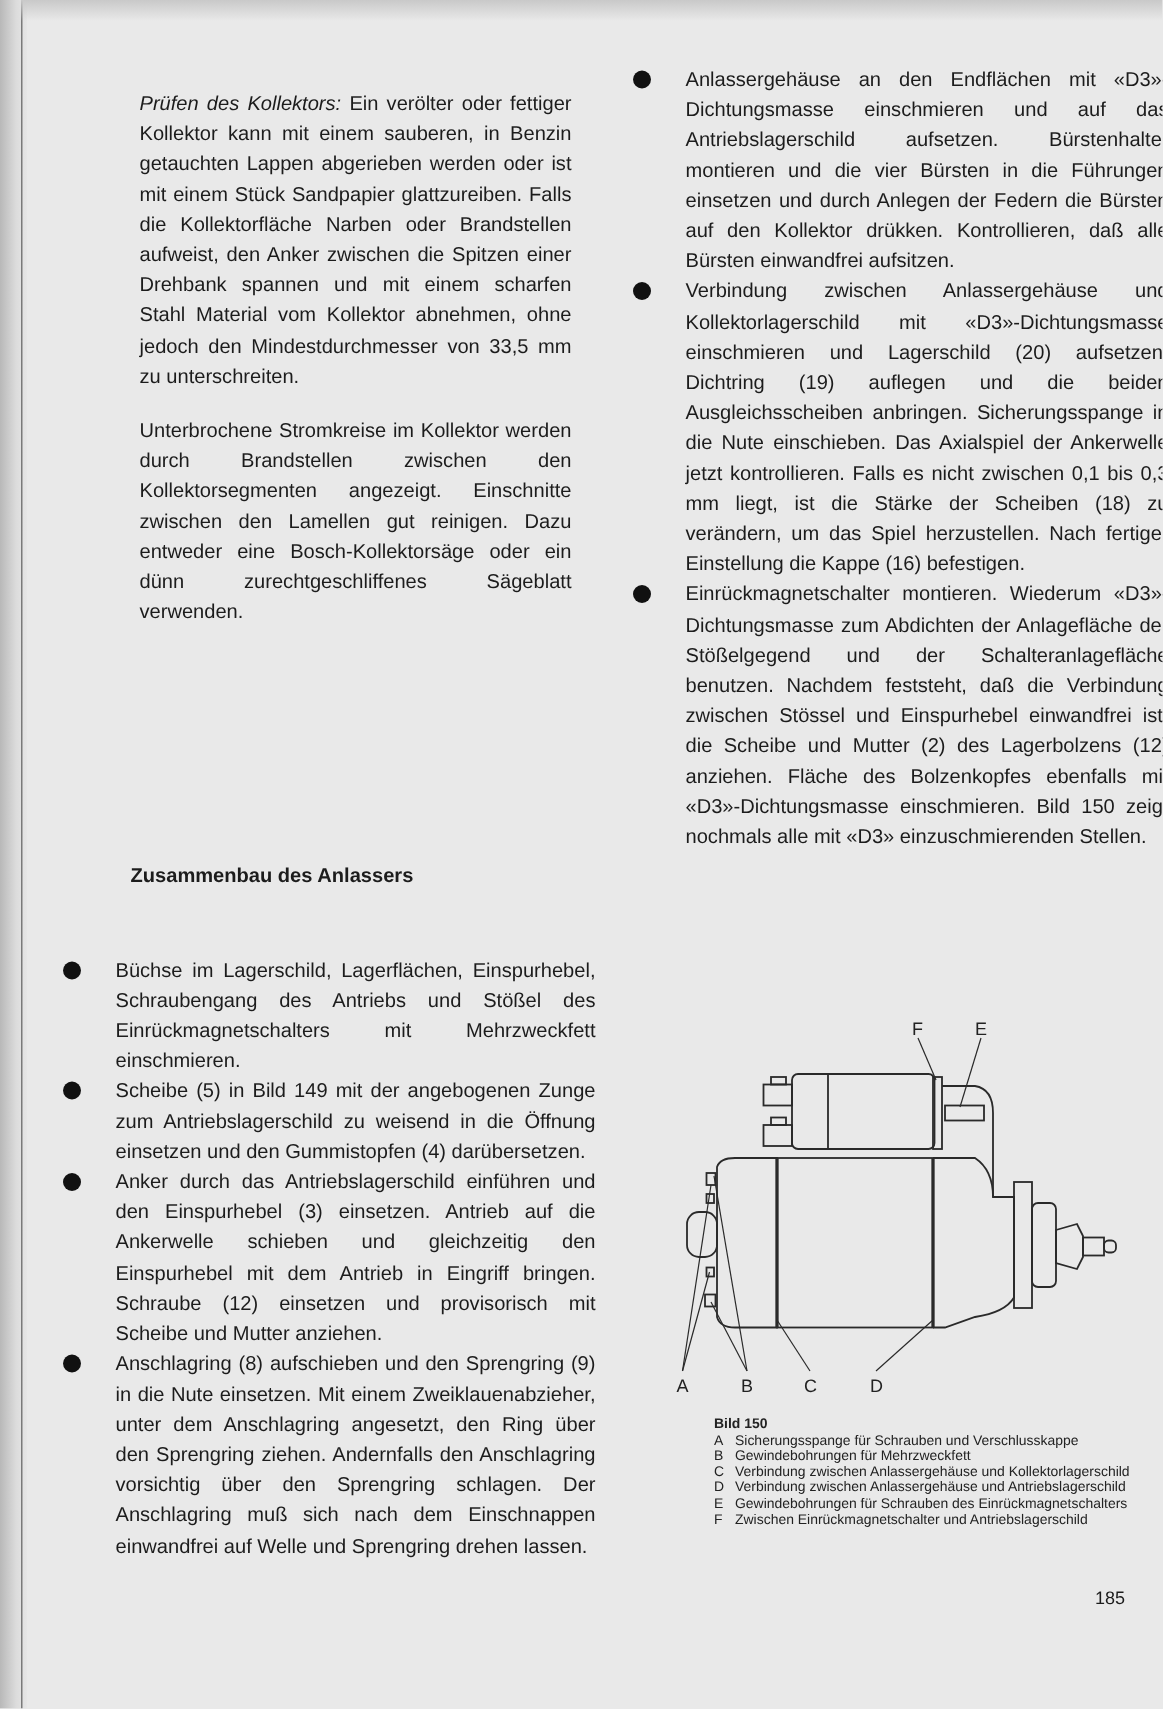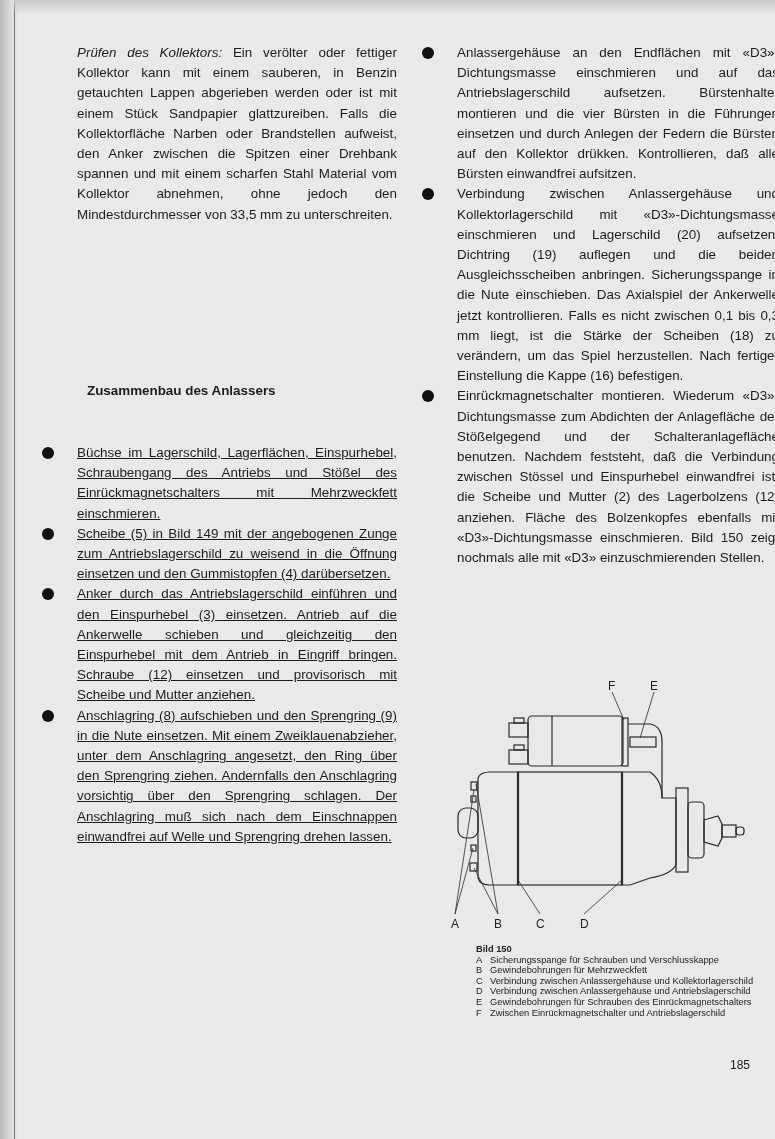"Prüfen des Kollektors: Ein verölter" .para { margin: 0 -> 16px }
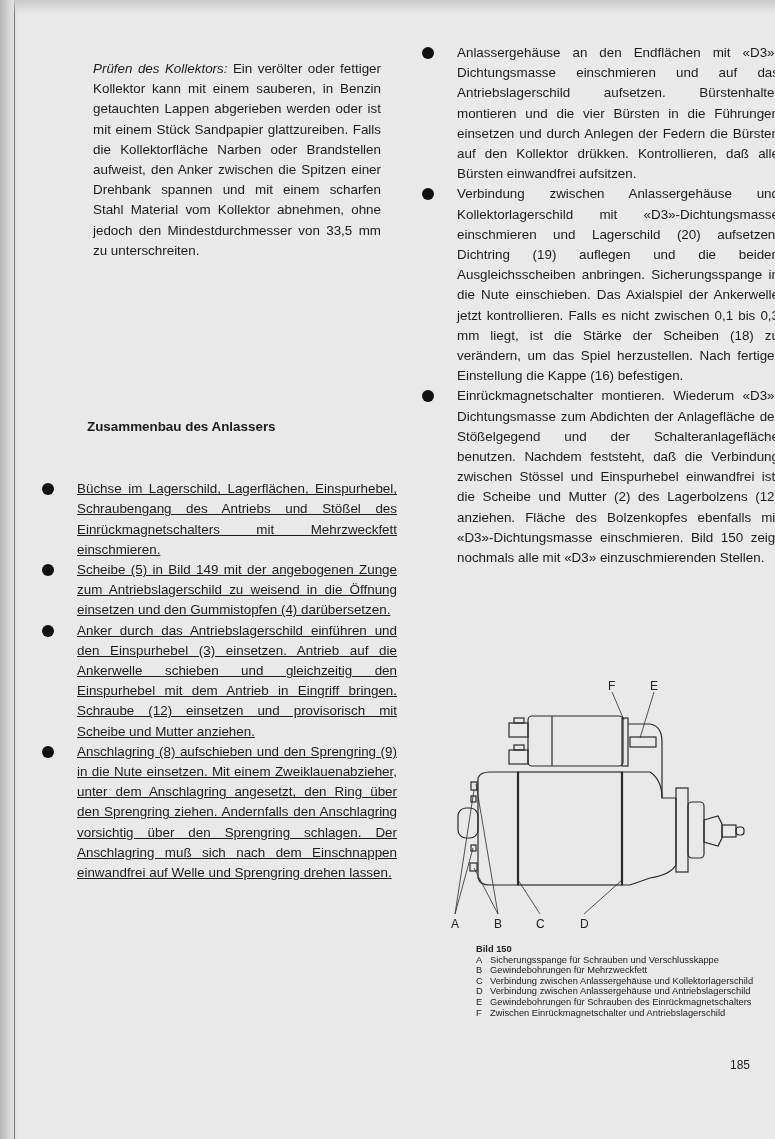"Unterbrochene Stromkreise im Kollektor" p.para { html: none -> <p>Unterbrochene Stromkreise im Kollektor werden durch Brandstellen zwischen den Kollektorsegmenten angezeigt. Einschnitte zwischen den Lamellen gut reinigen. Dazu entweder eine Bosch-Kollektorsäge oder ein dünn zurechtgeschliffenes Sägeblatt verwenden.</p> }
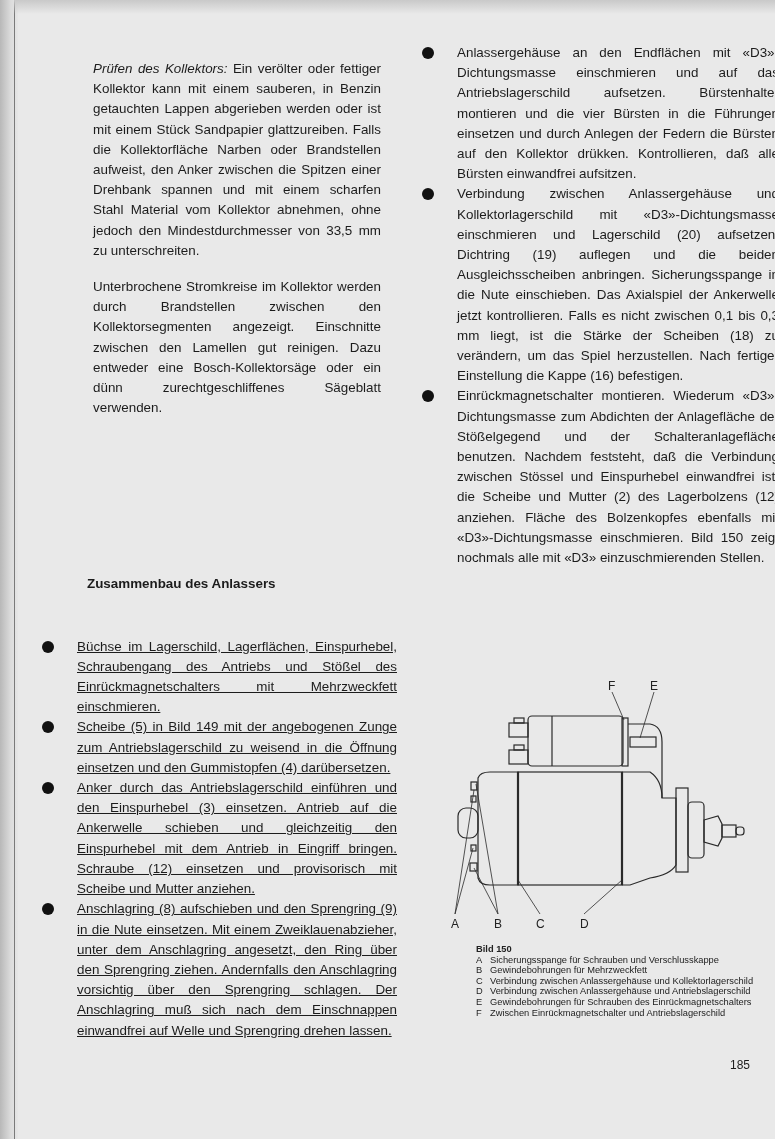"Büchse im Lagerschild, Lagerflächen," ul.bullets { text-decoration: underline -> none }
